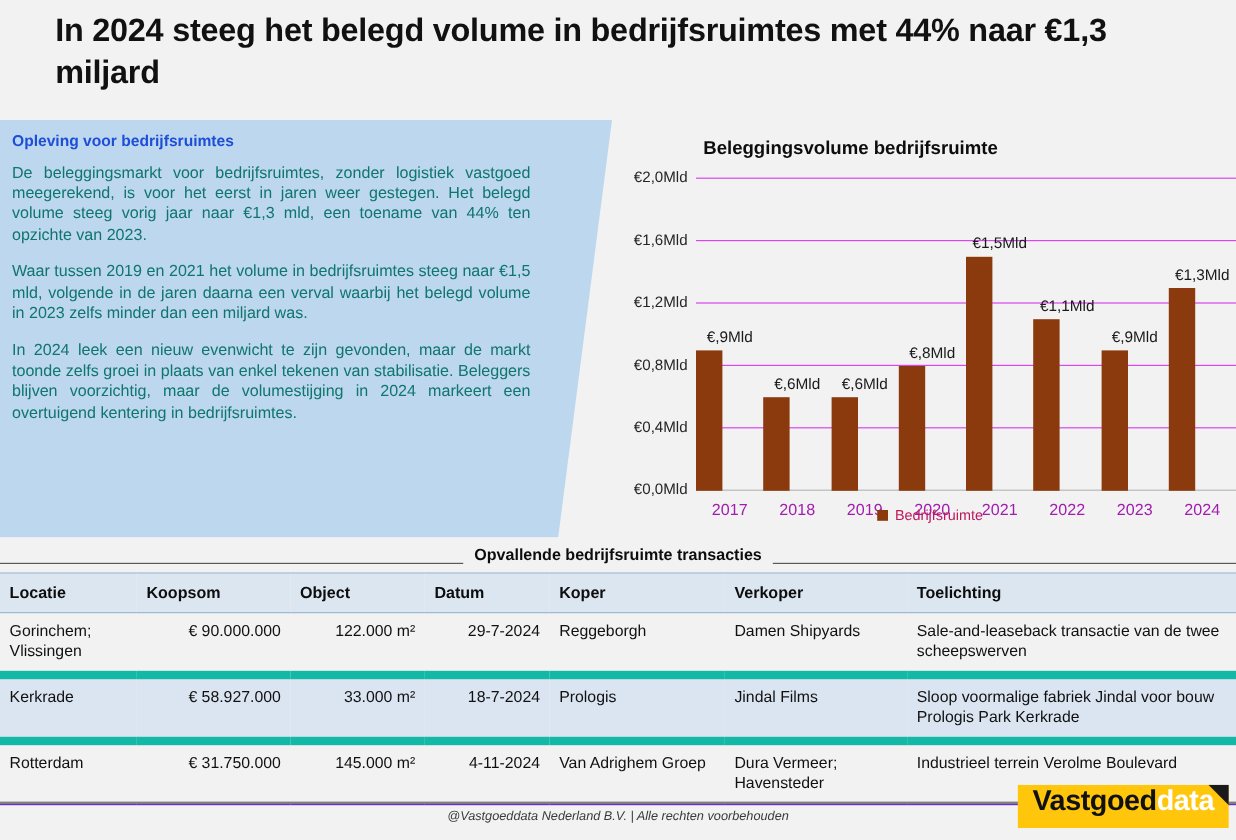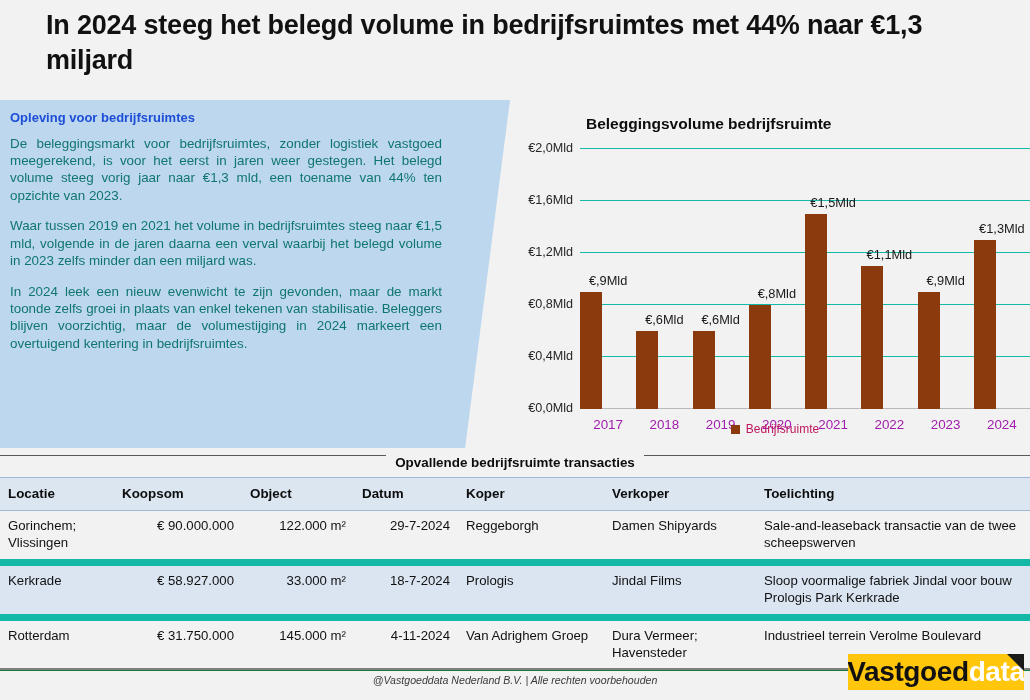"€2,0Mld" .gridline { background: #14b8a6 -> #d946ef }
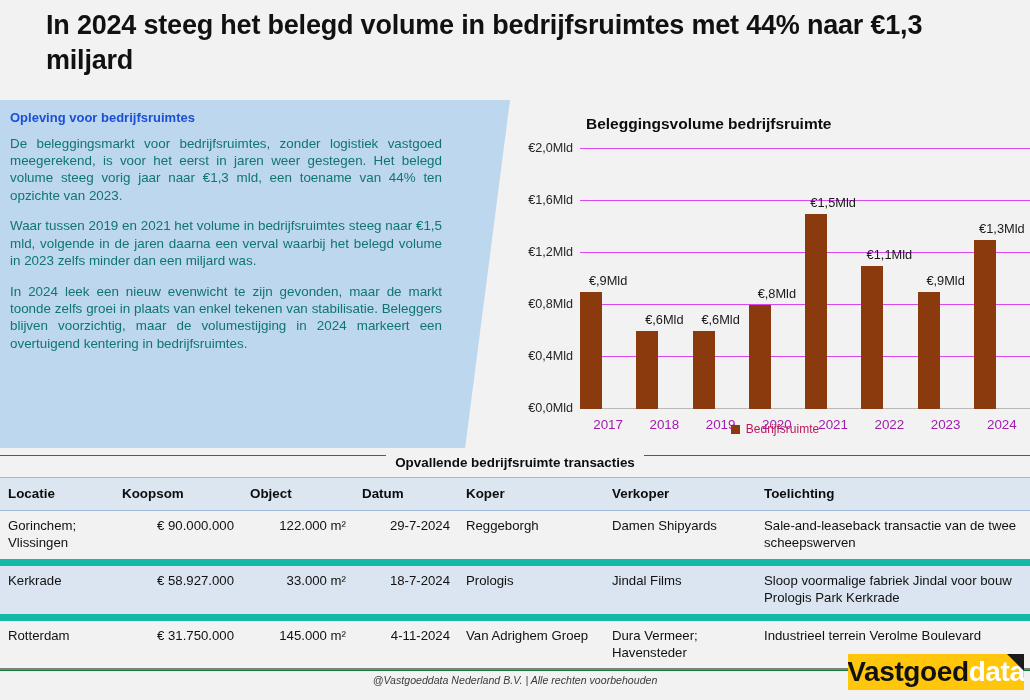"Opvallende bedrijfsruimte transacties" #section-divider { align-items: flex-start -> flex-end }
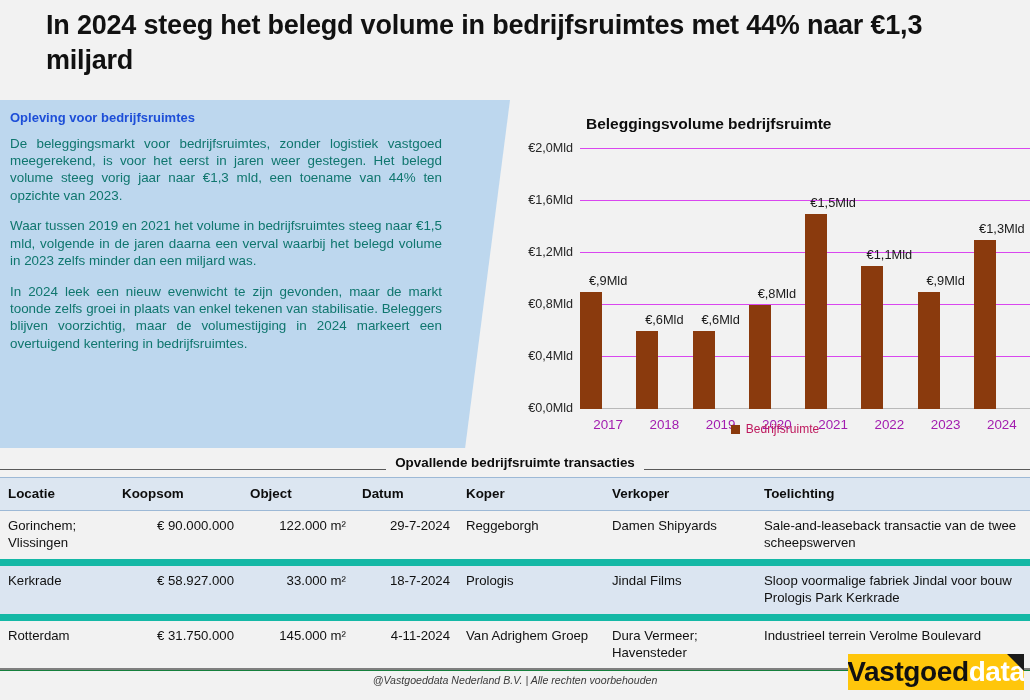"Rotterdam" #txn-table tbody tr:last-child td { border-bottom: 2px solid #15803d -> 2px solid #6d28d9 }
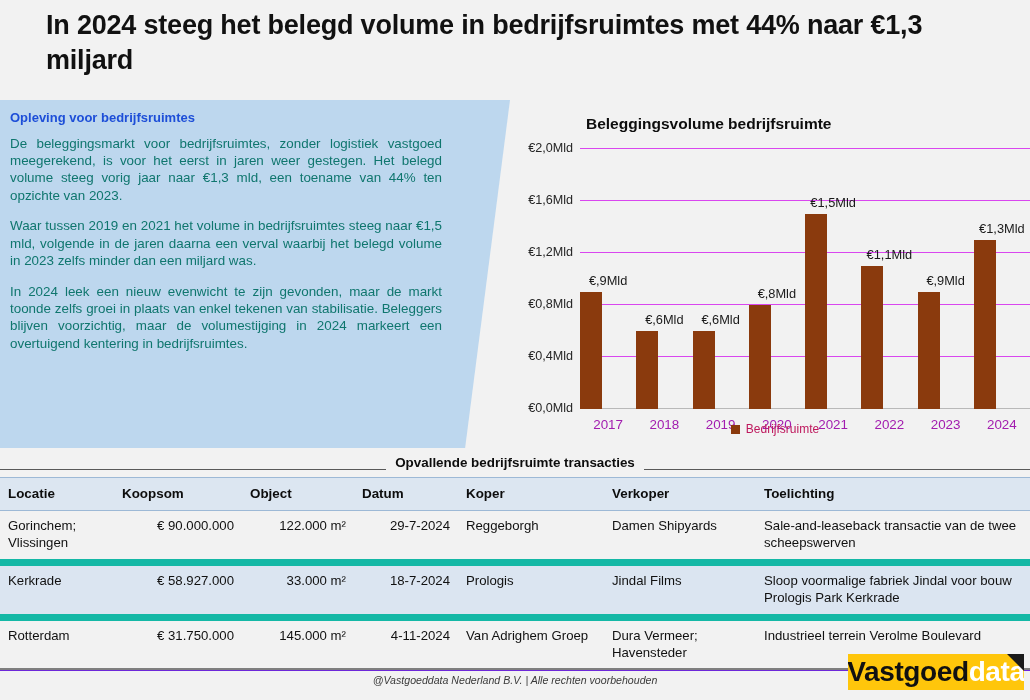"Vastgoed" #logo-text { align-items: center -> flex-start; font-size: 28px -> 24px }
